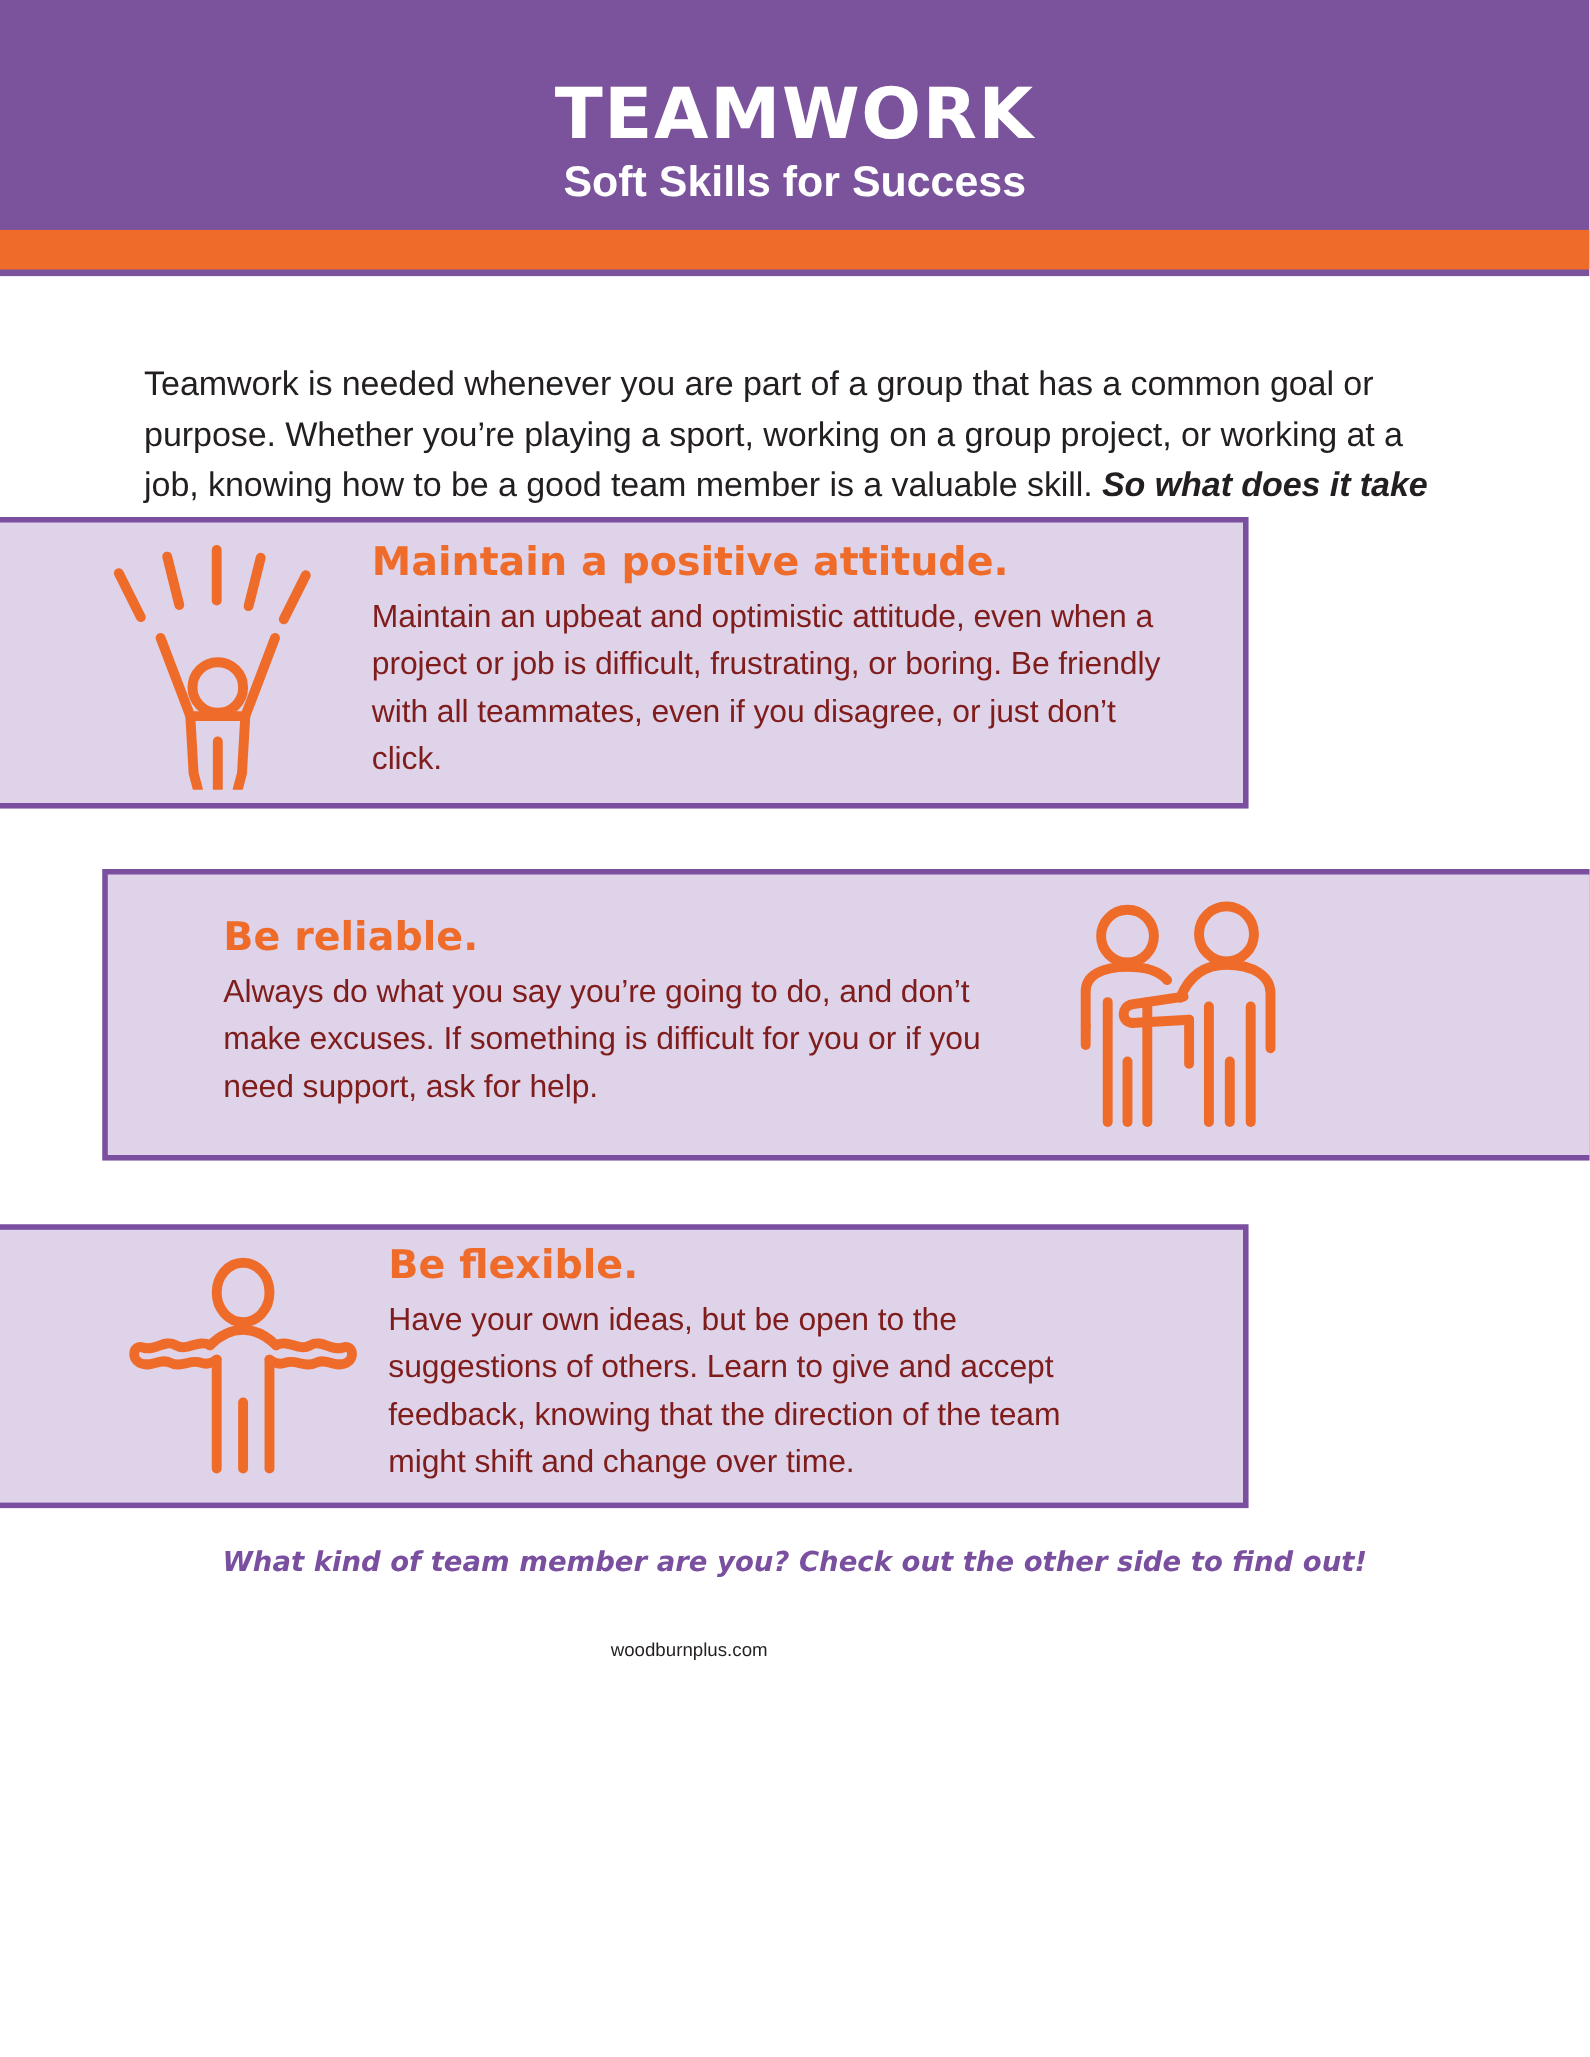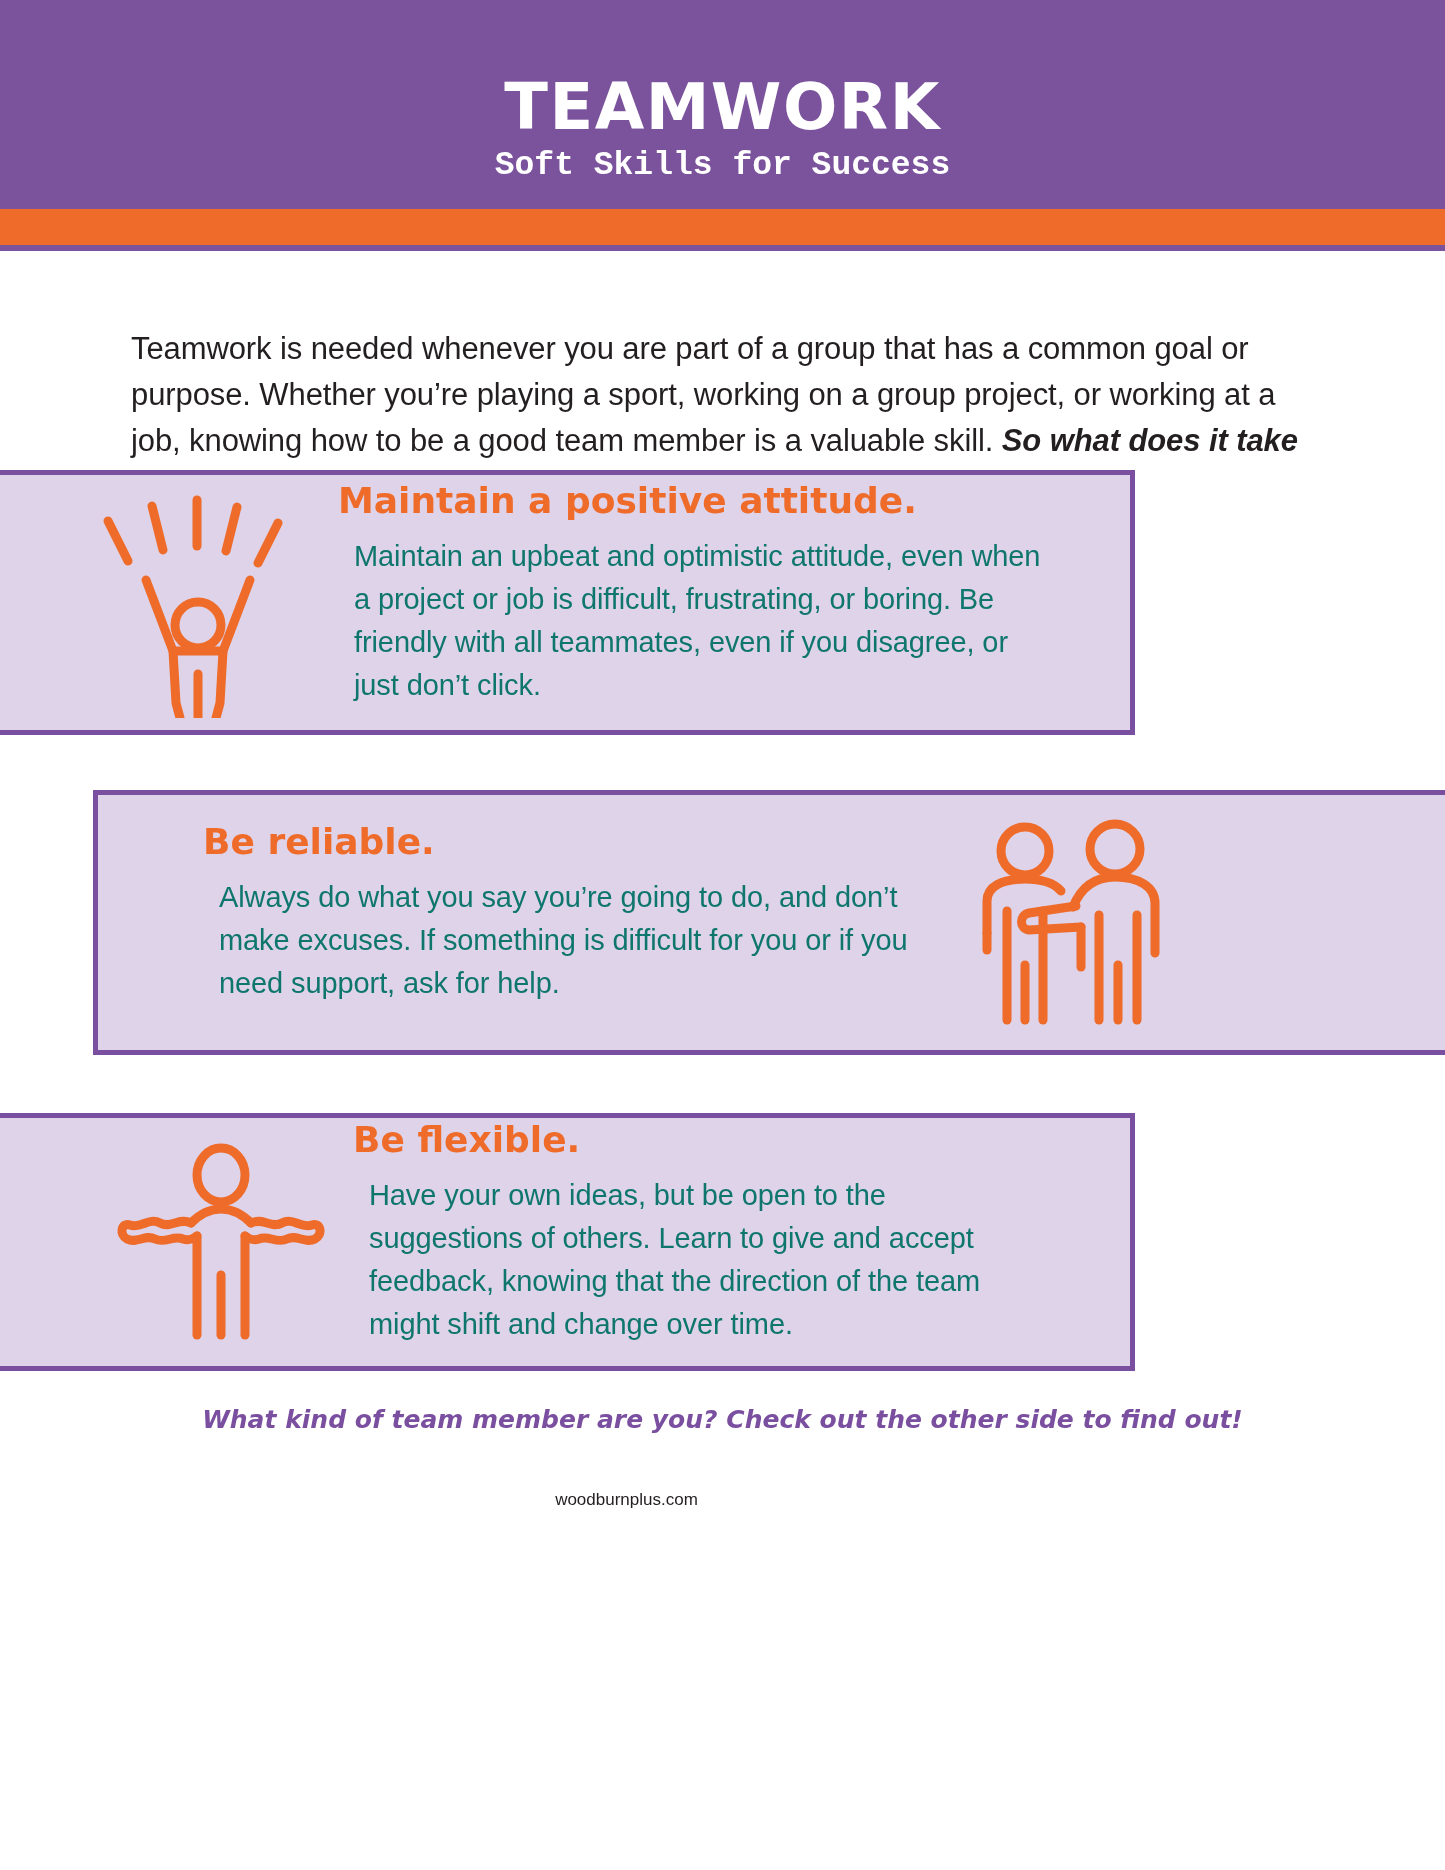"Soft Skills for Success" .header-subtitle { font-family: Liberation Mono, monospace -> Liberation Sans, sans-serif; font-size: 33px -> 39px }
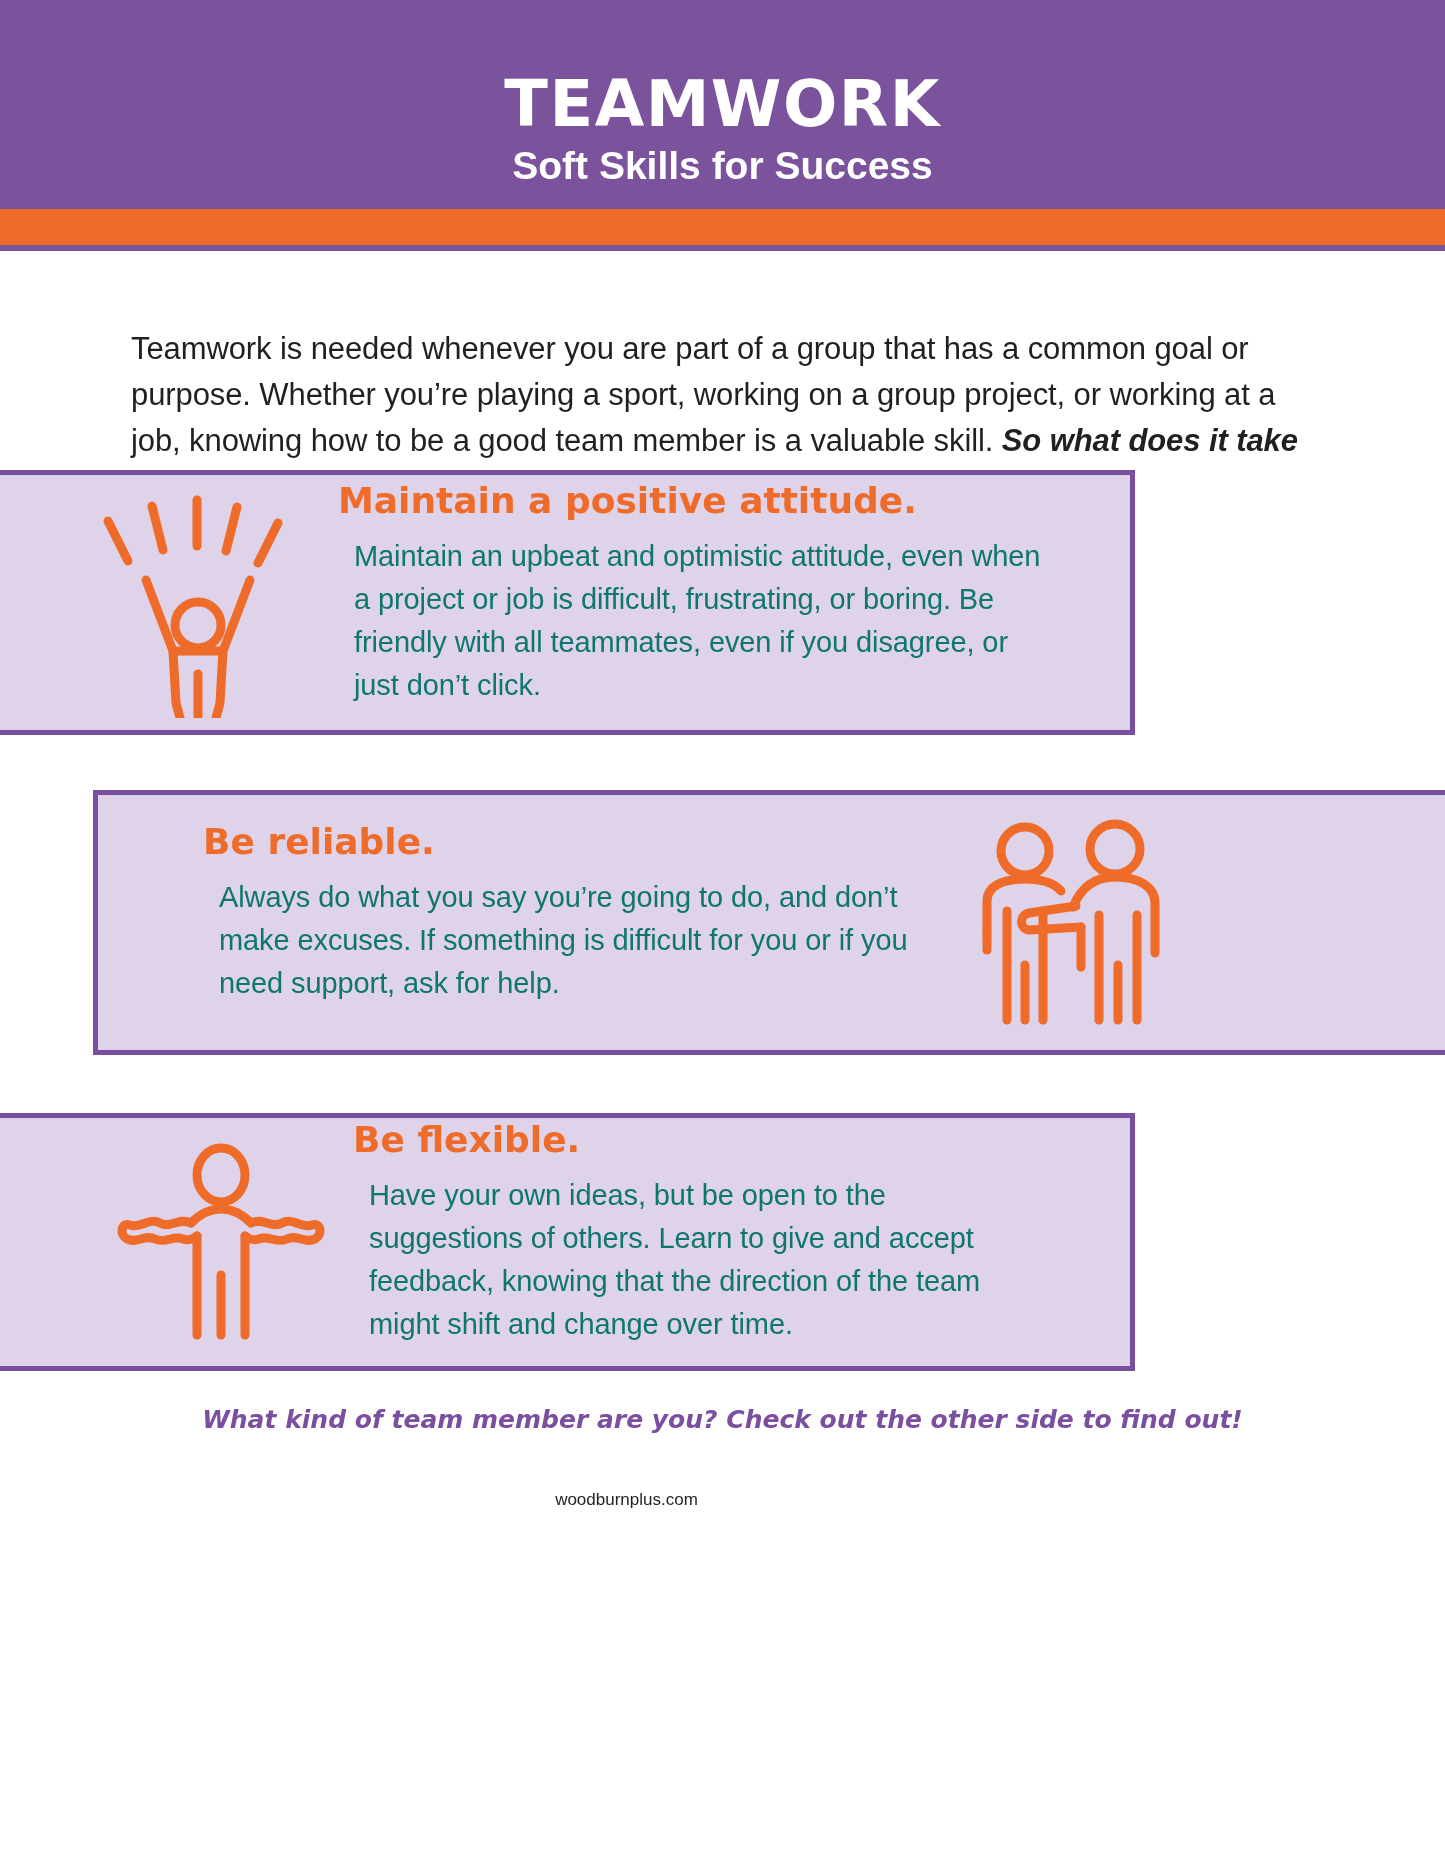"Maintain an upbeat and optimistic" .card-text { color: #0f766e -> #7f1d1d; margin: 16px -> 0 }
